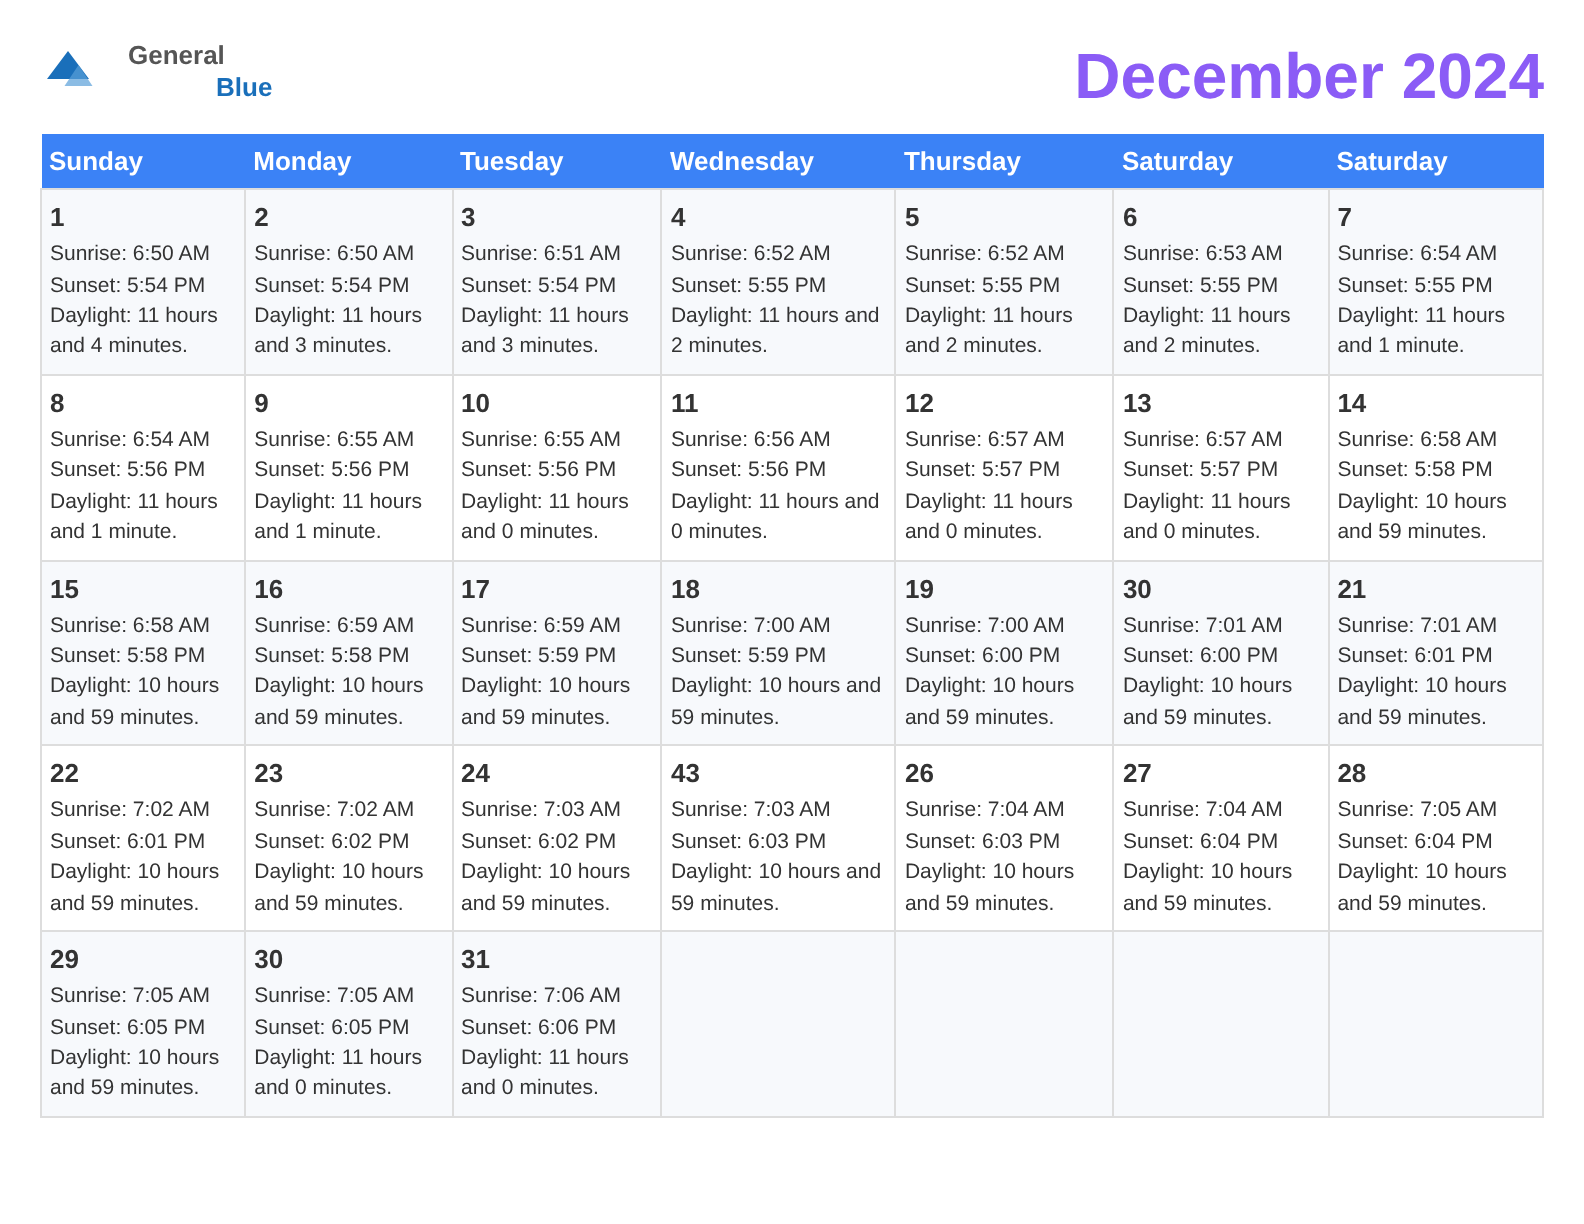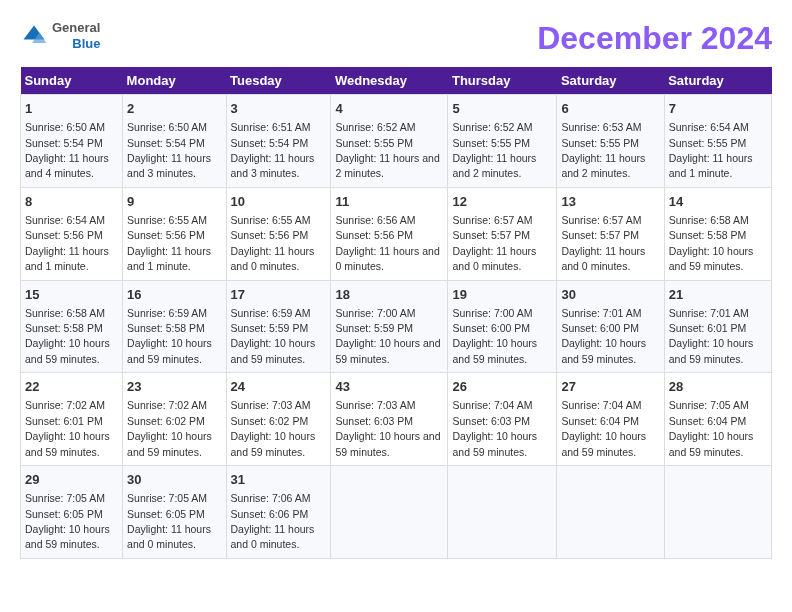"General" .logo { gap: 4px -> 16px; text-align: right -> none }
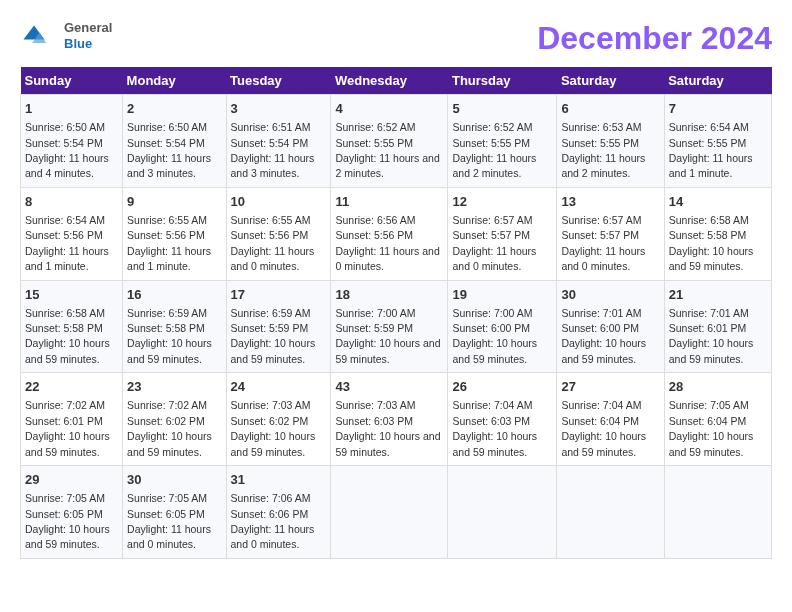"Blue" .logo-text .blue { margin-left: none -> 44px }
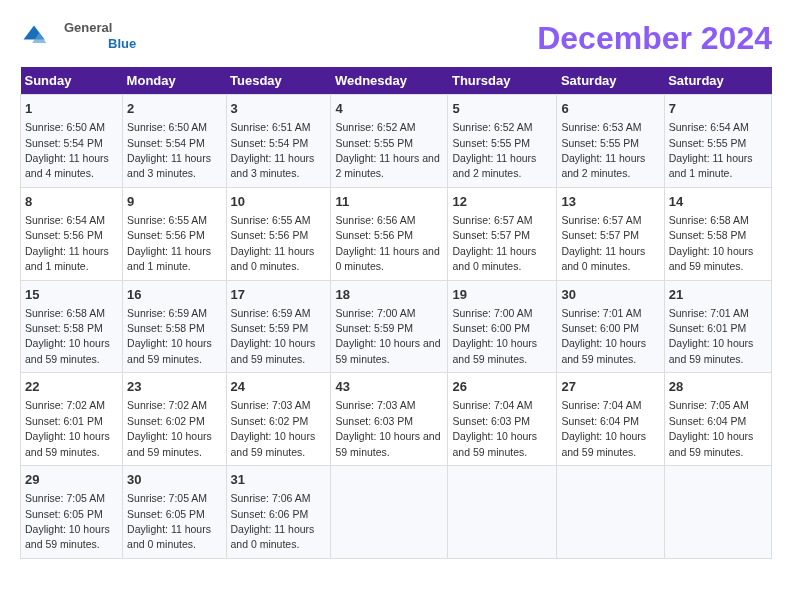"Sunday" thead tr th { background: #4c1d95 -> #3b82f6 }
